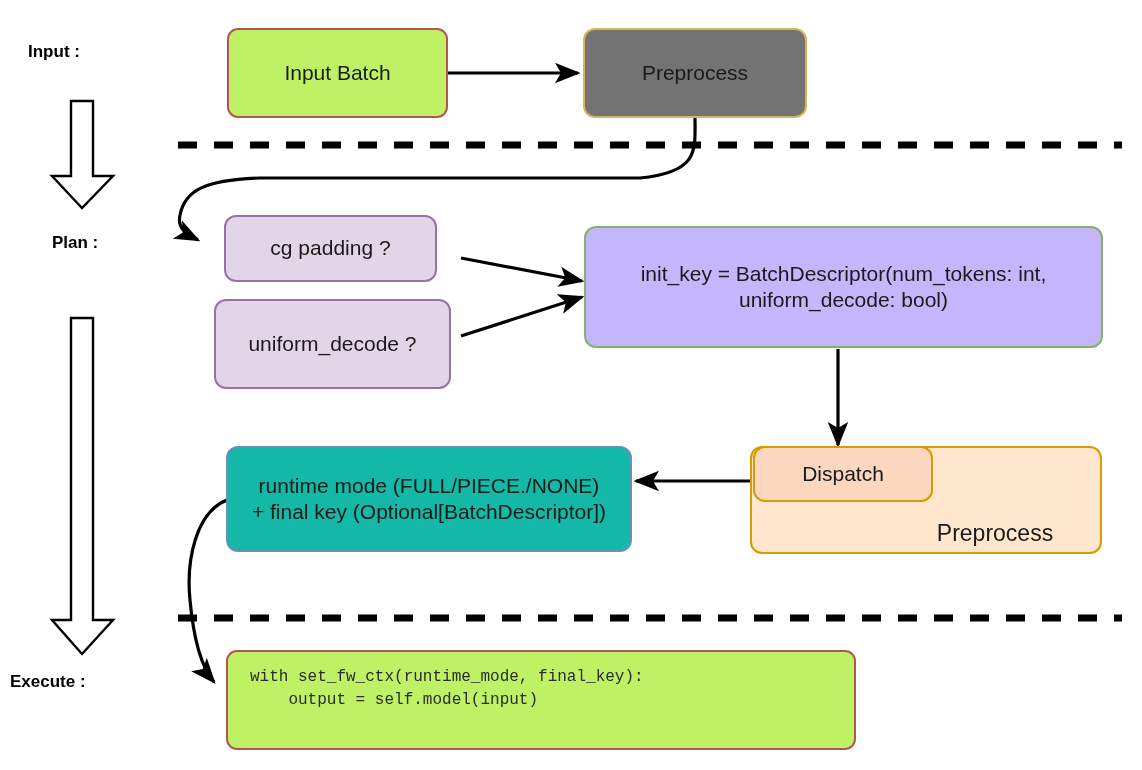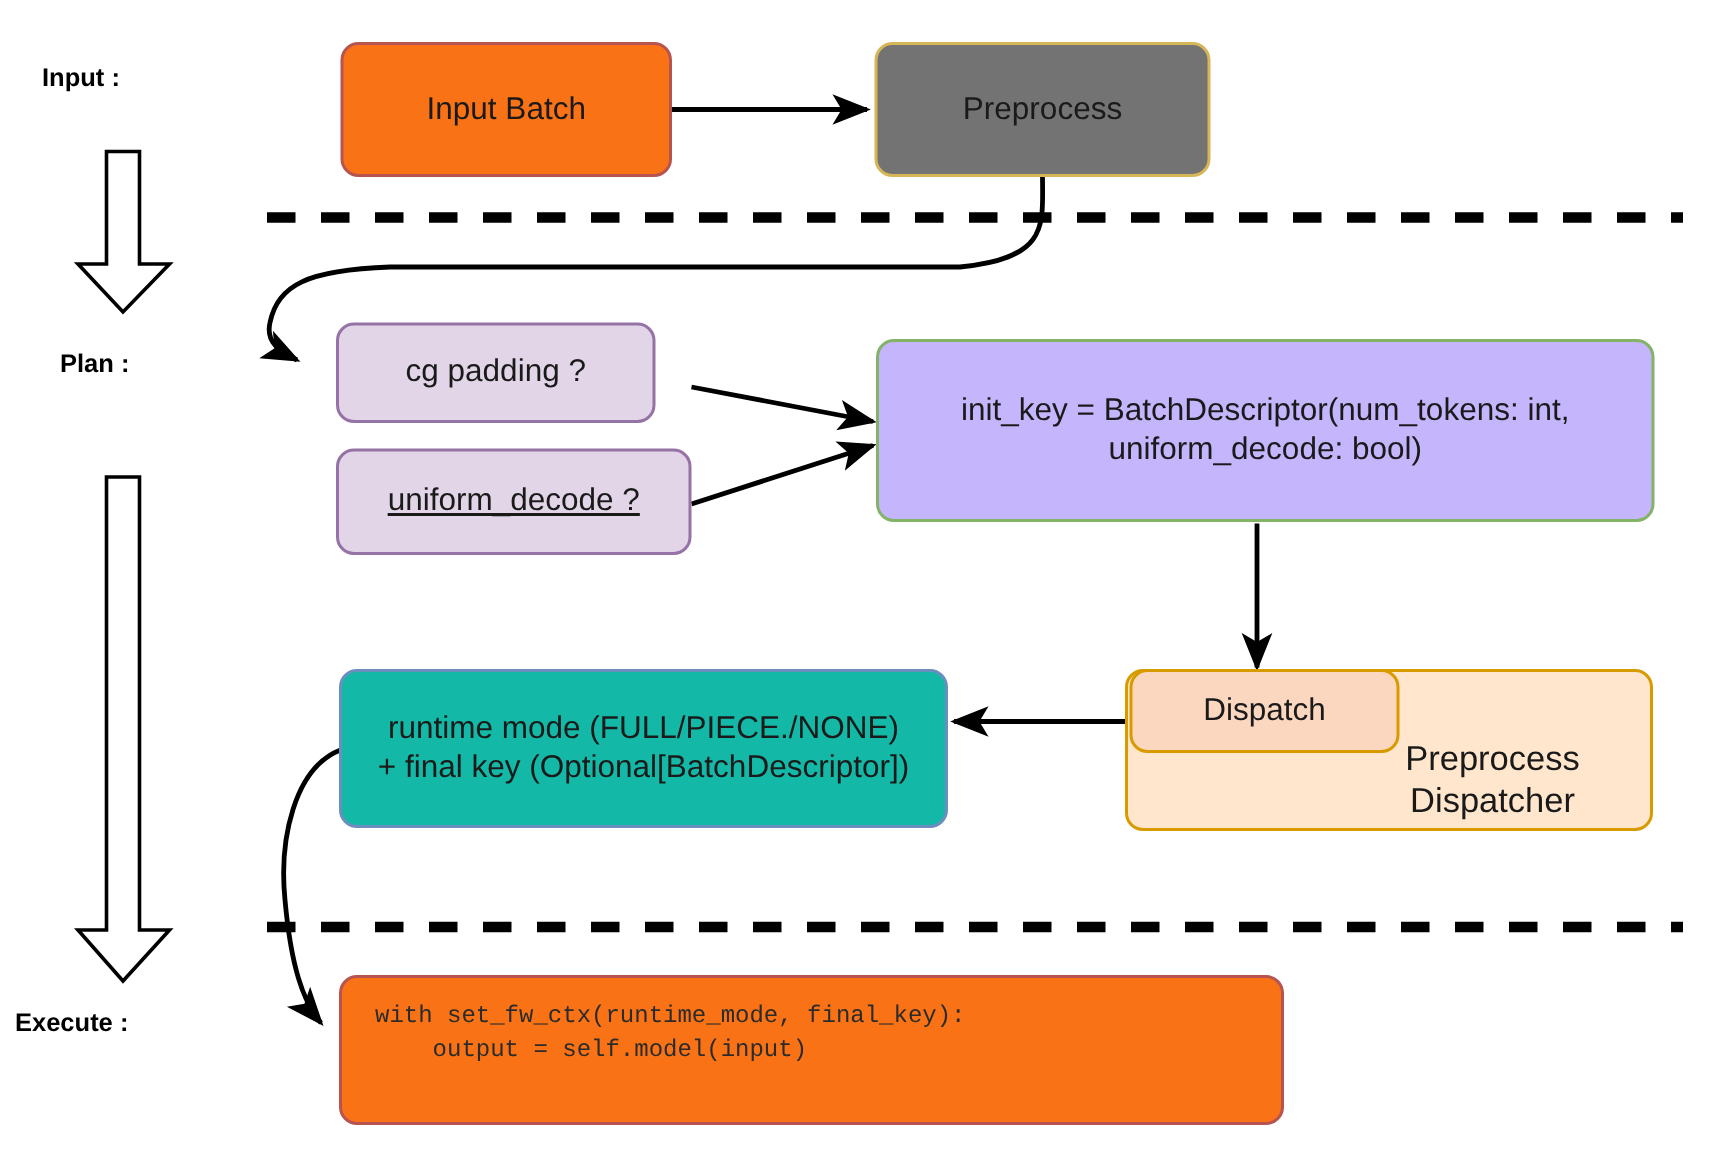"Input Batch" .node-red { background: #f97316 -> #bef264; border-radius: none -> 11px }
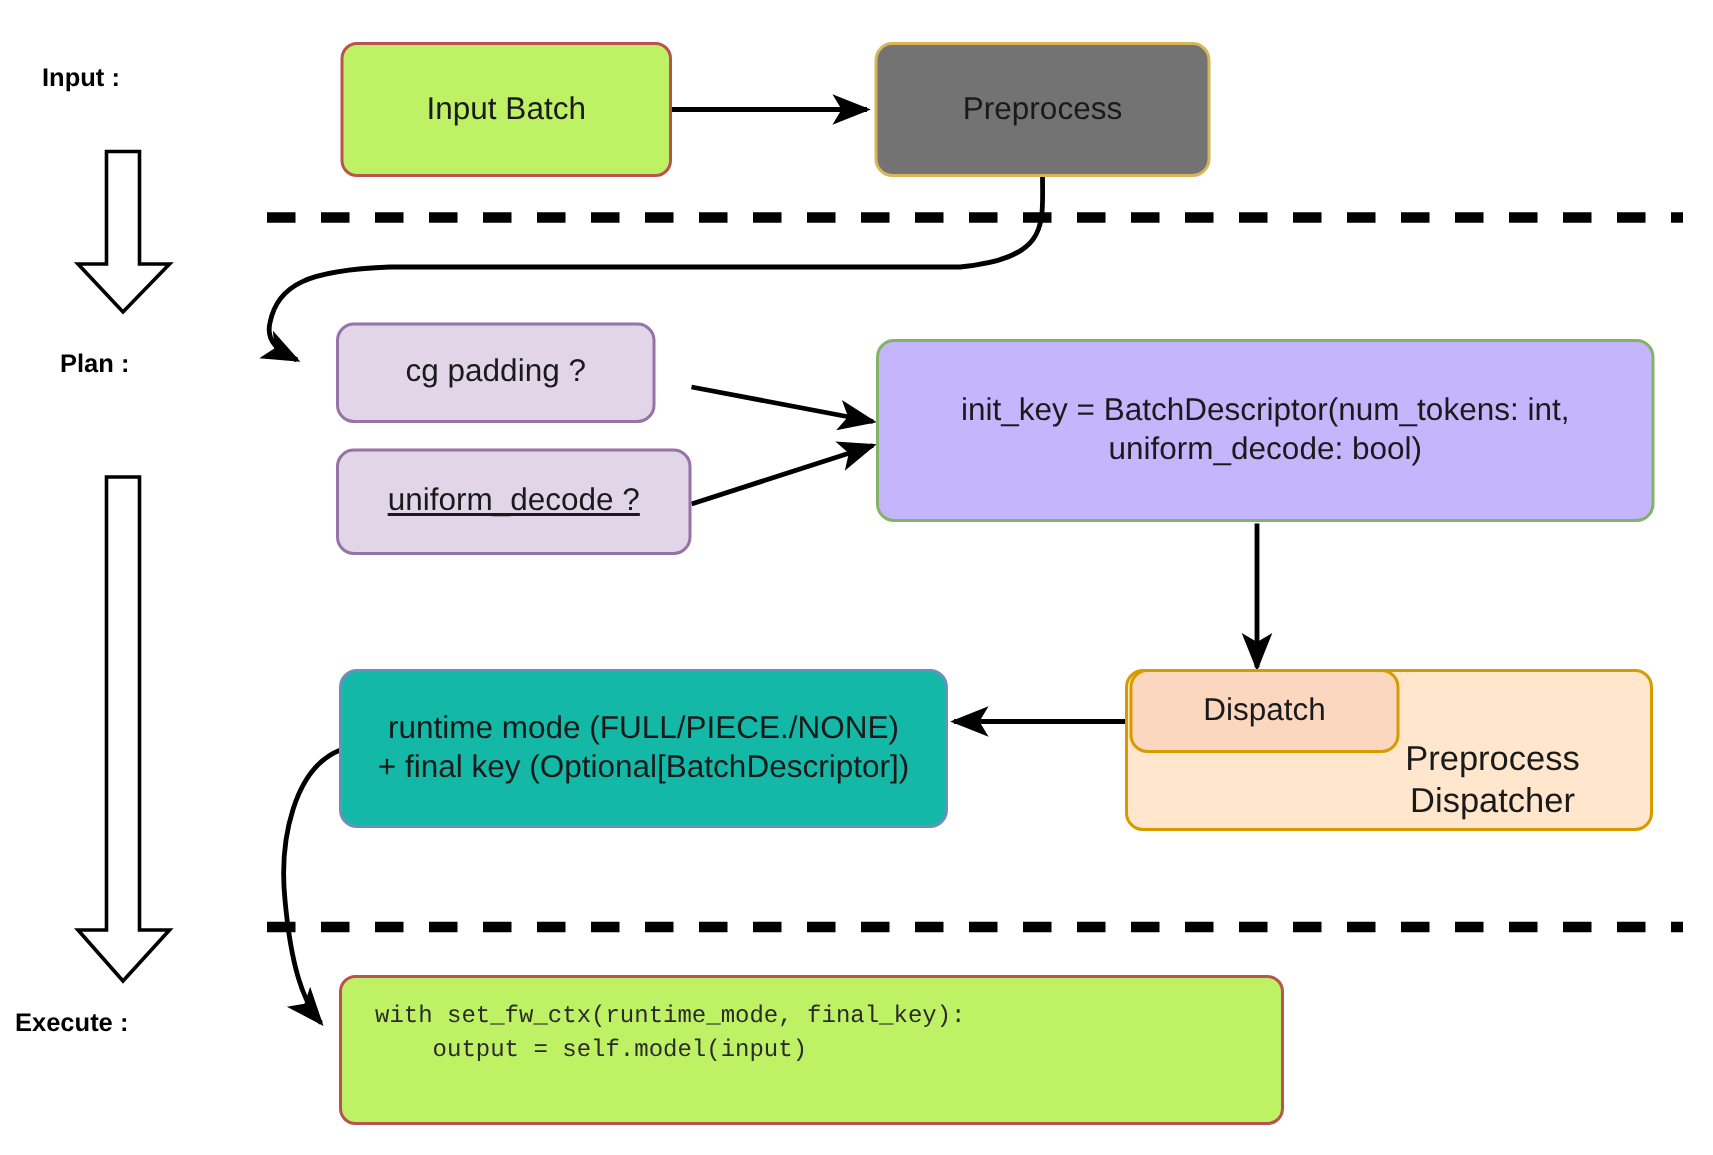"Plan :" div.stage-label { left: 40px -> 52px }
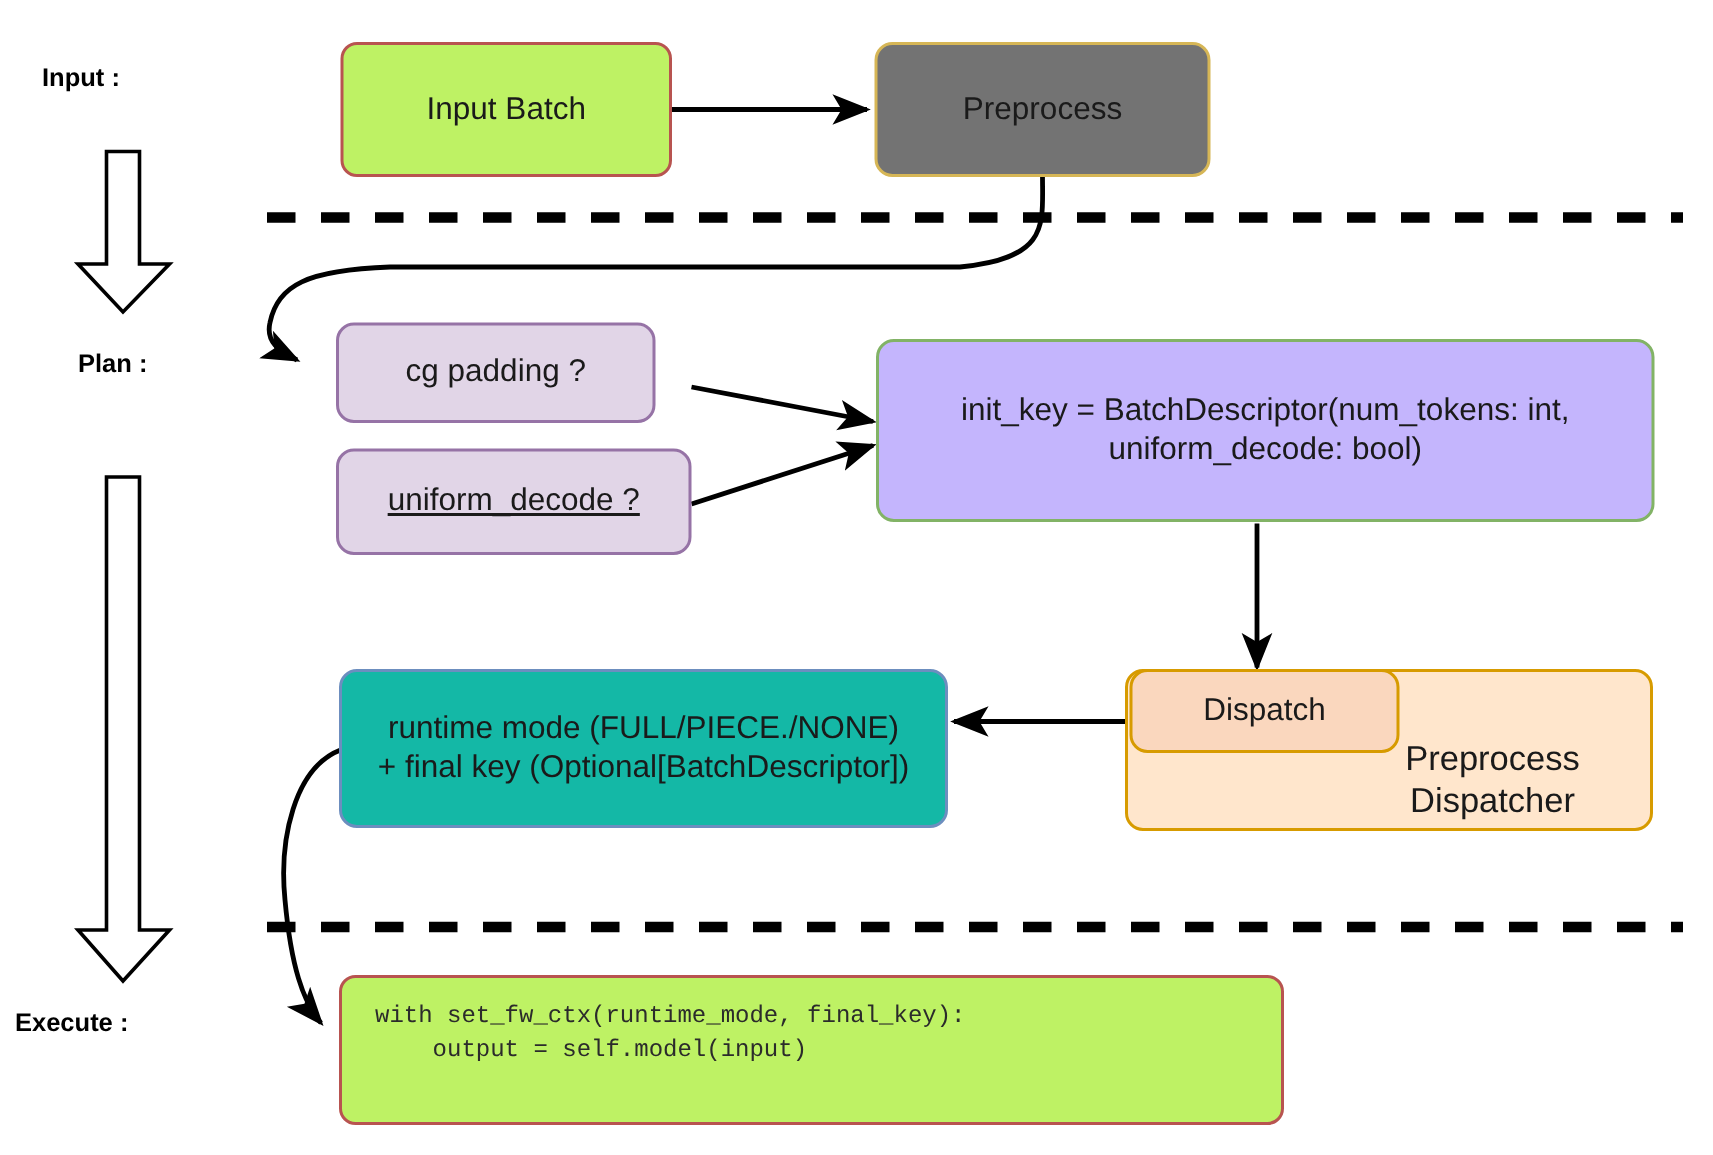"uniform_decode ?" div.node { height: 71px -> 90px; left: 224px -> 214px; text-decoration: underline -> none }
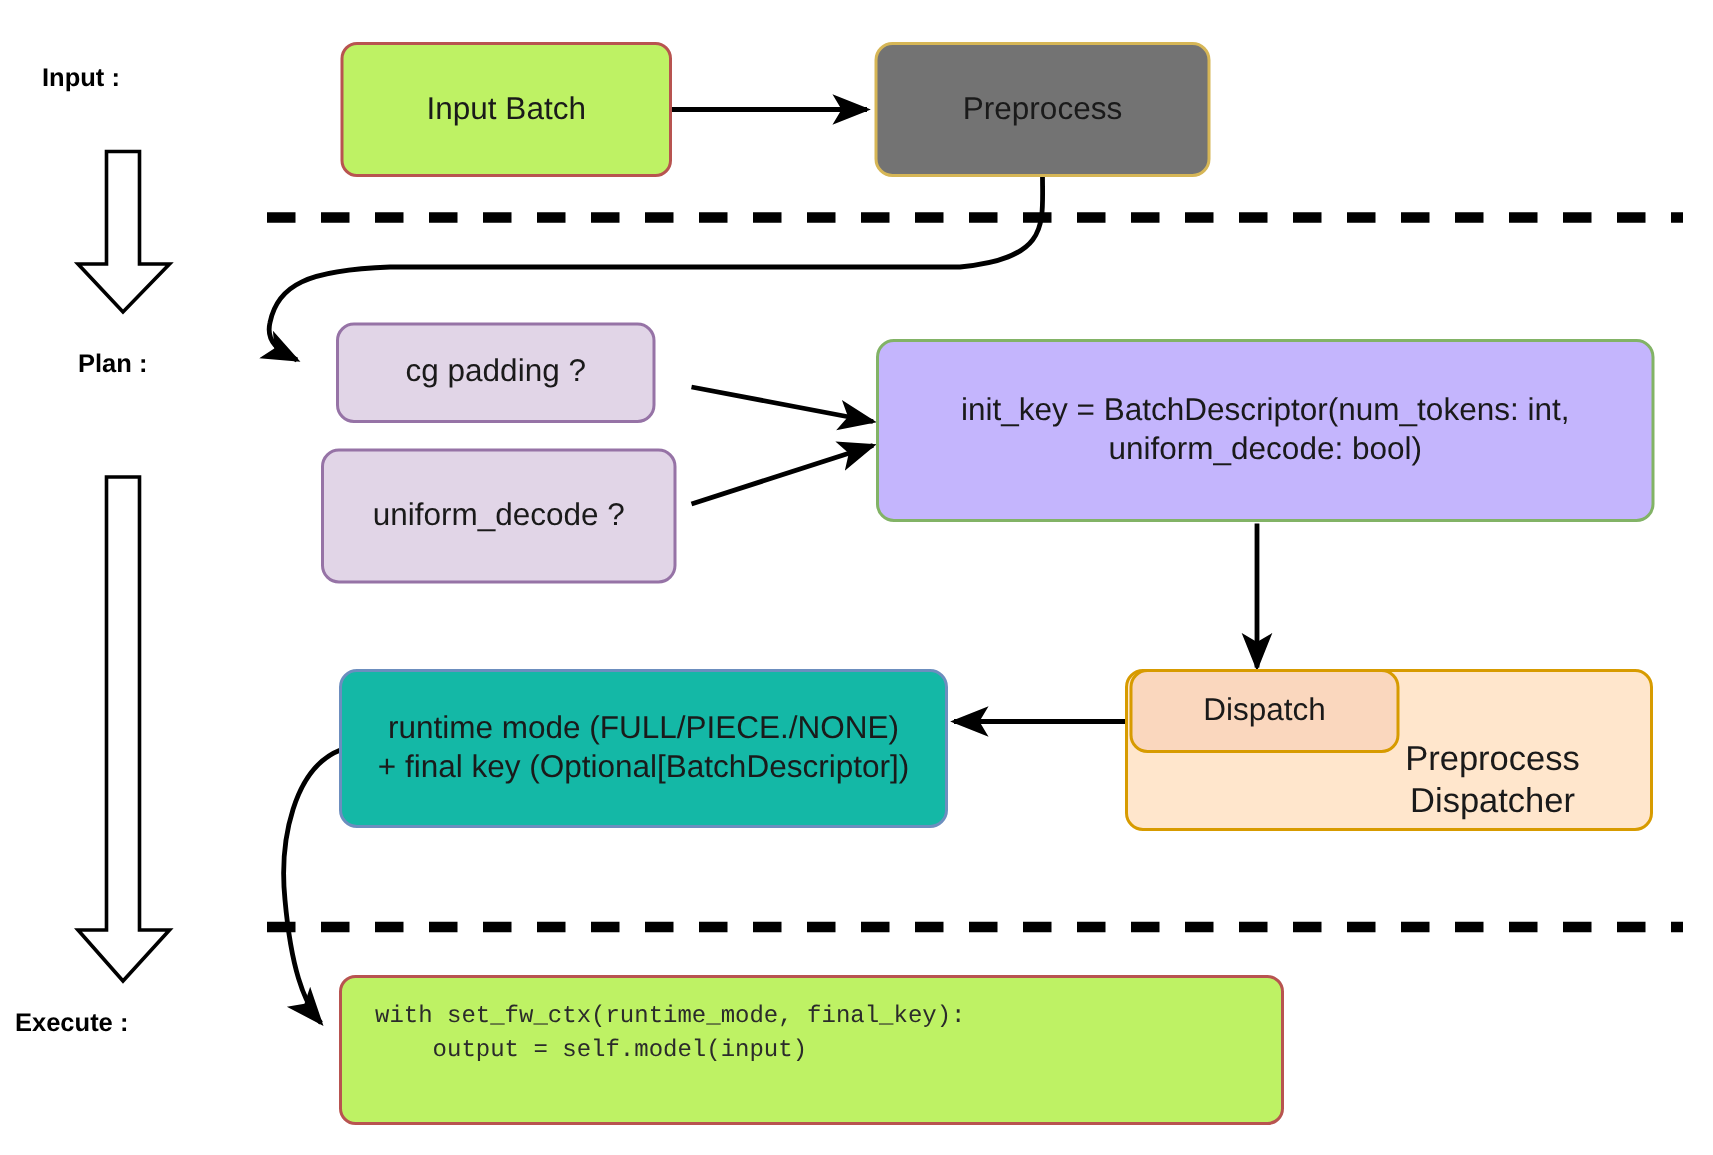"Dispatcher" span { html: <span>Dispatcher</span> -> none }
